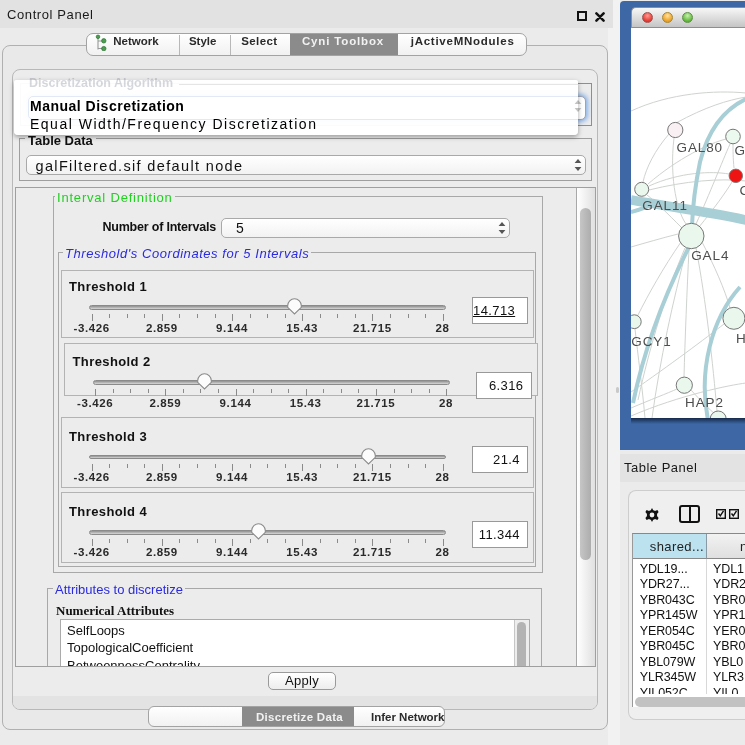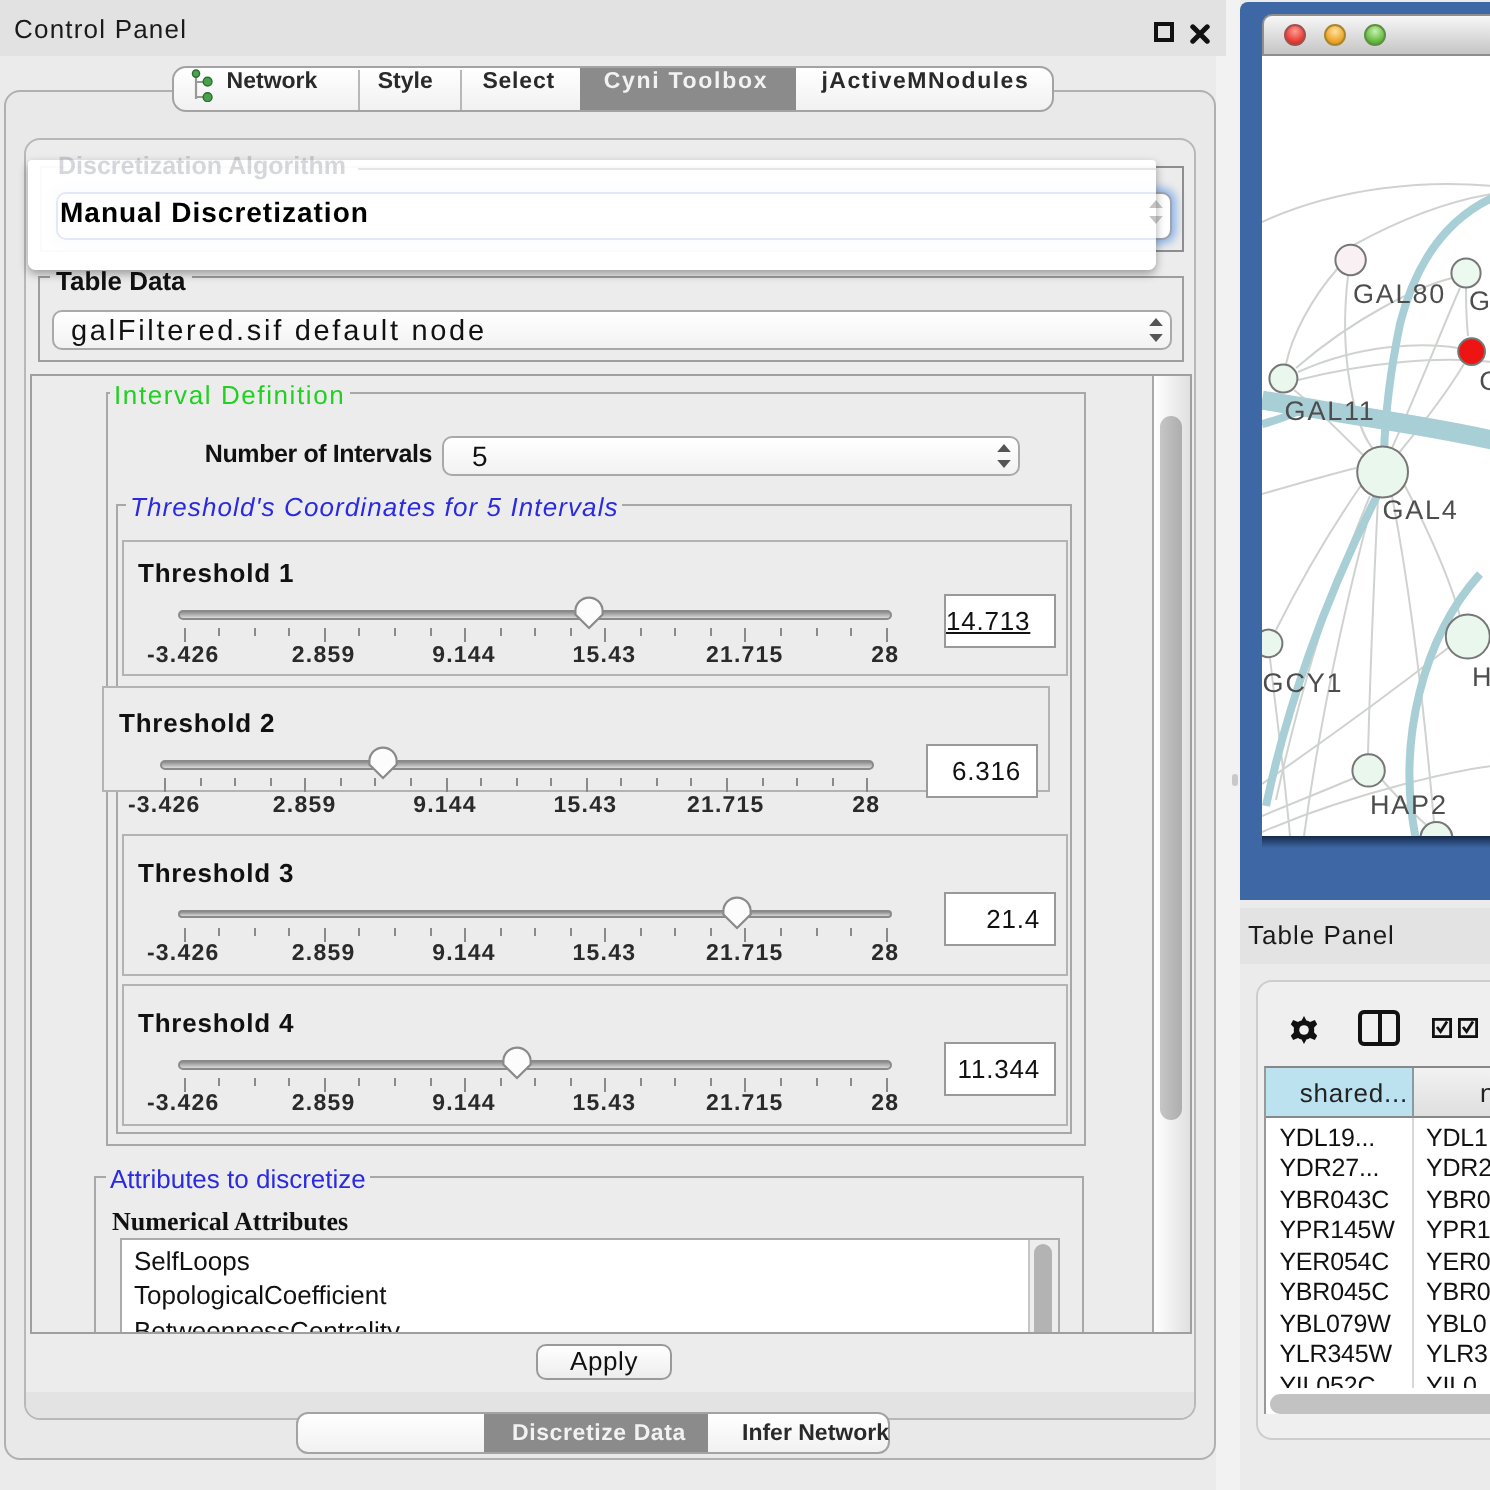"Equal Width/Frequency Discretization" div.abs { html: none -> <div>Equal Width/Frequency Discretization</div> }
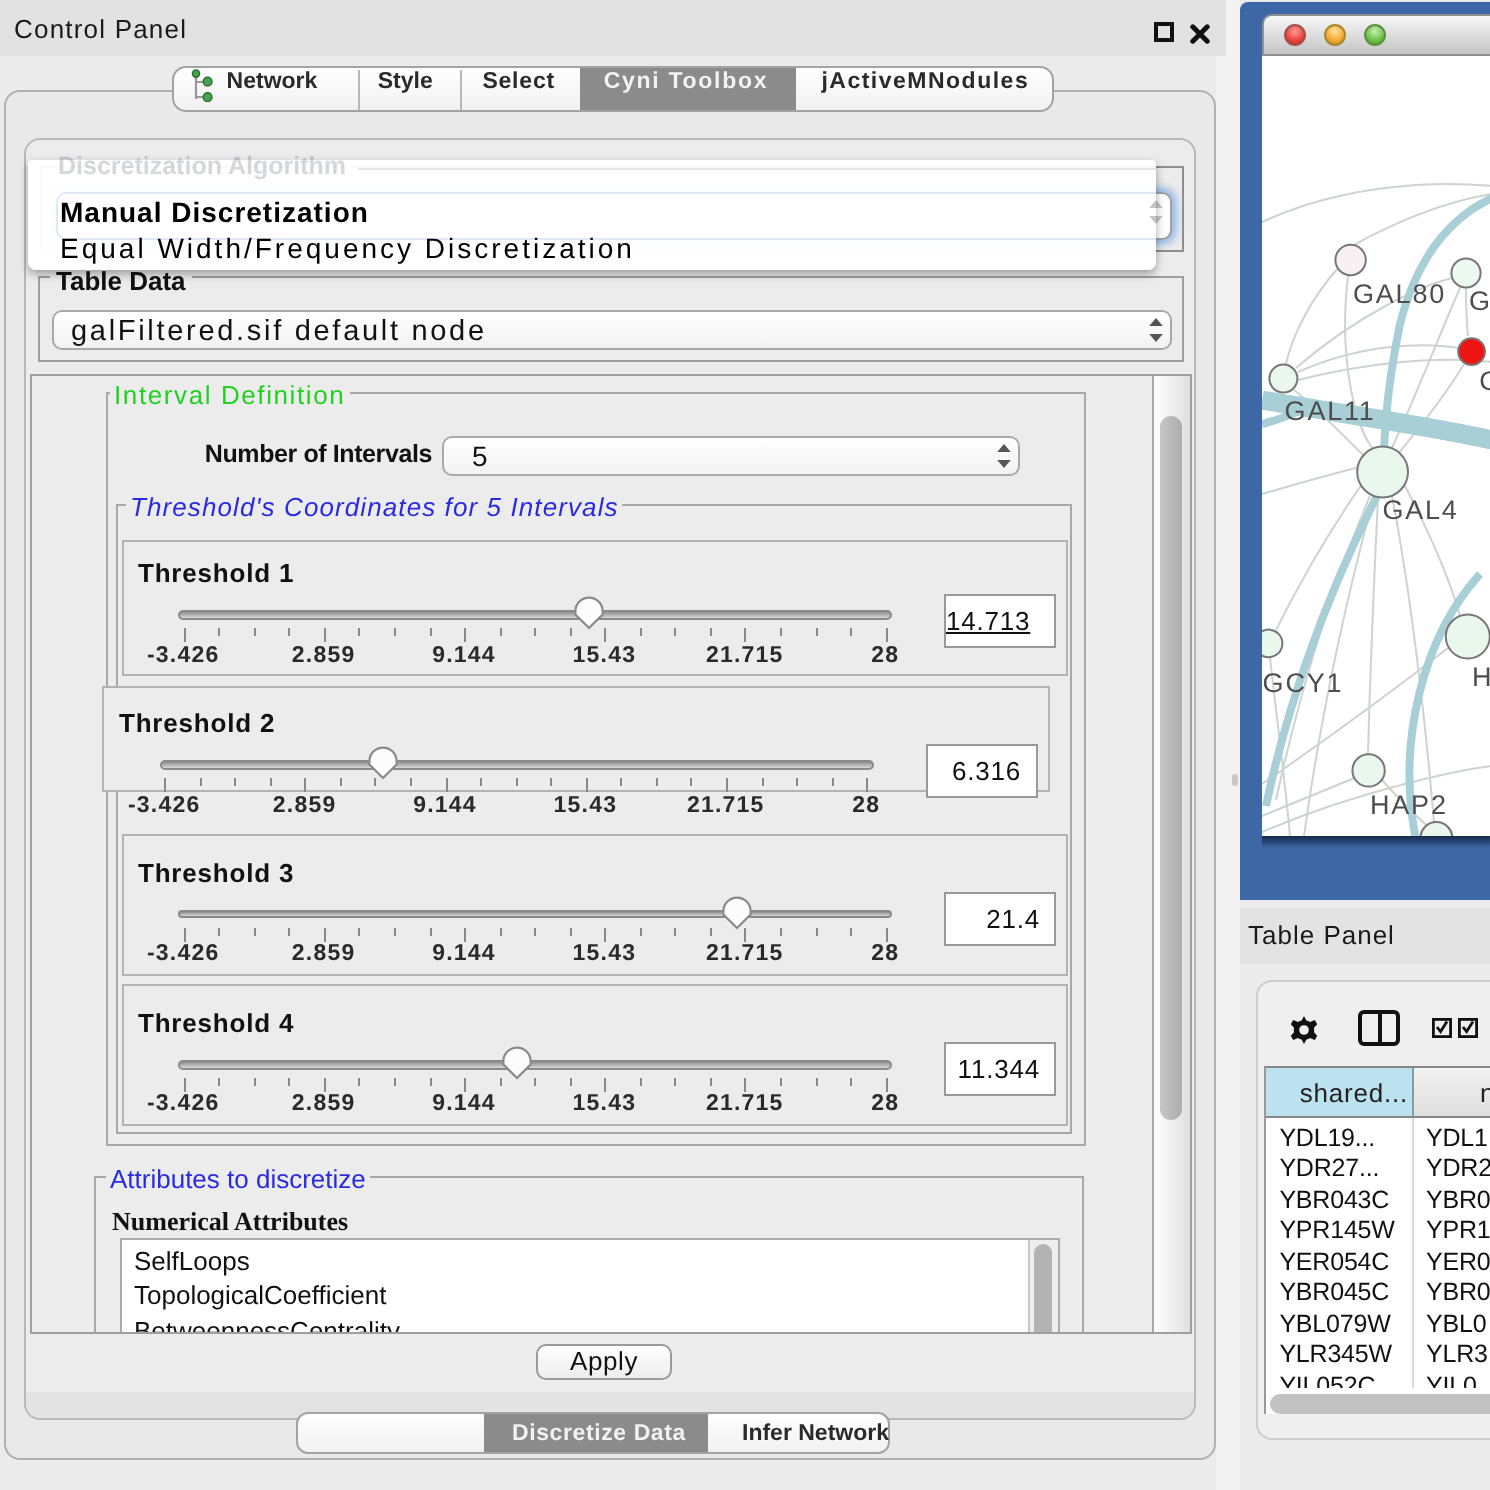"Threshold 2" div.abs { left: 51px -> 64px }
